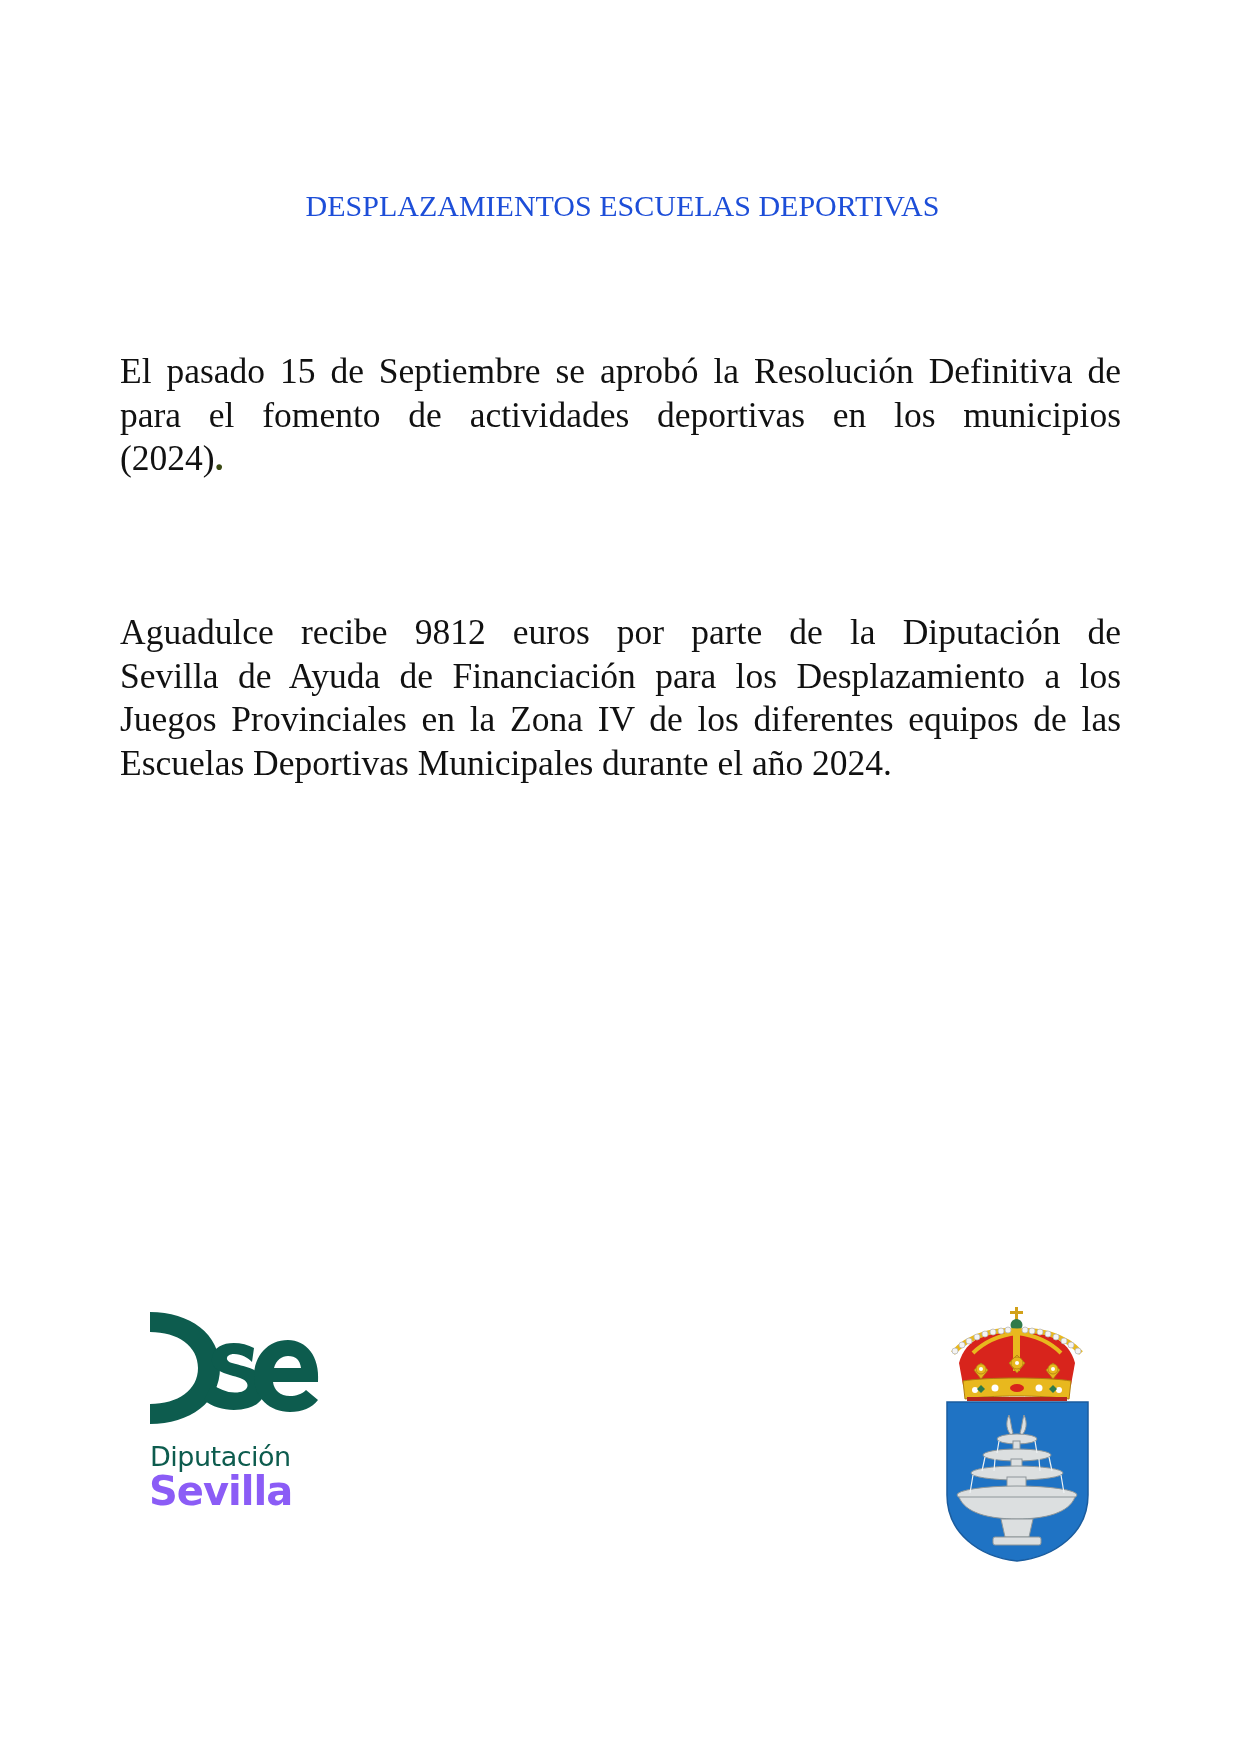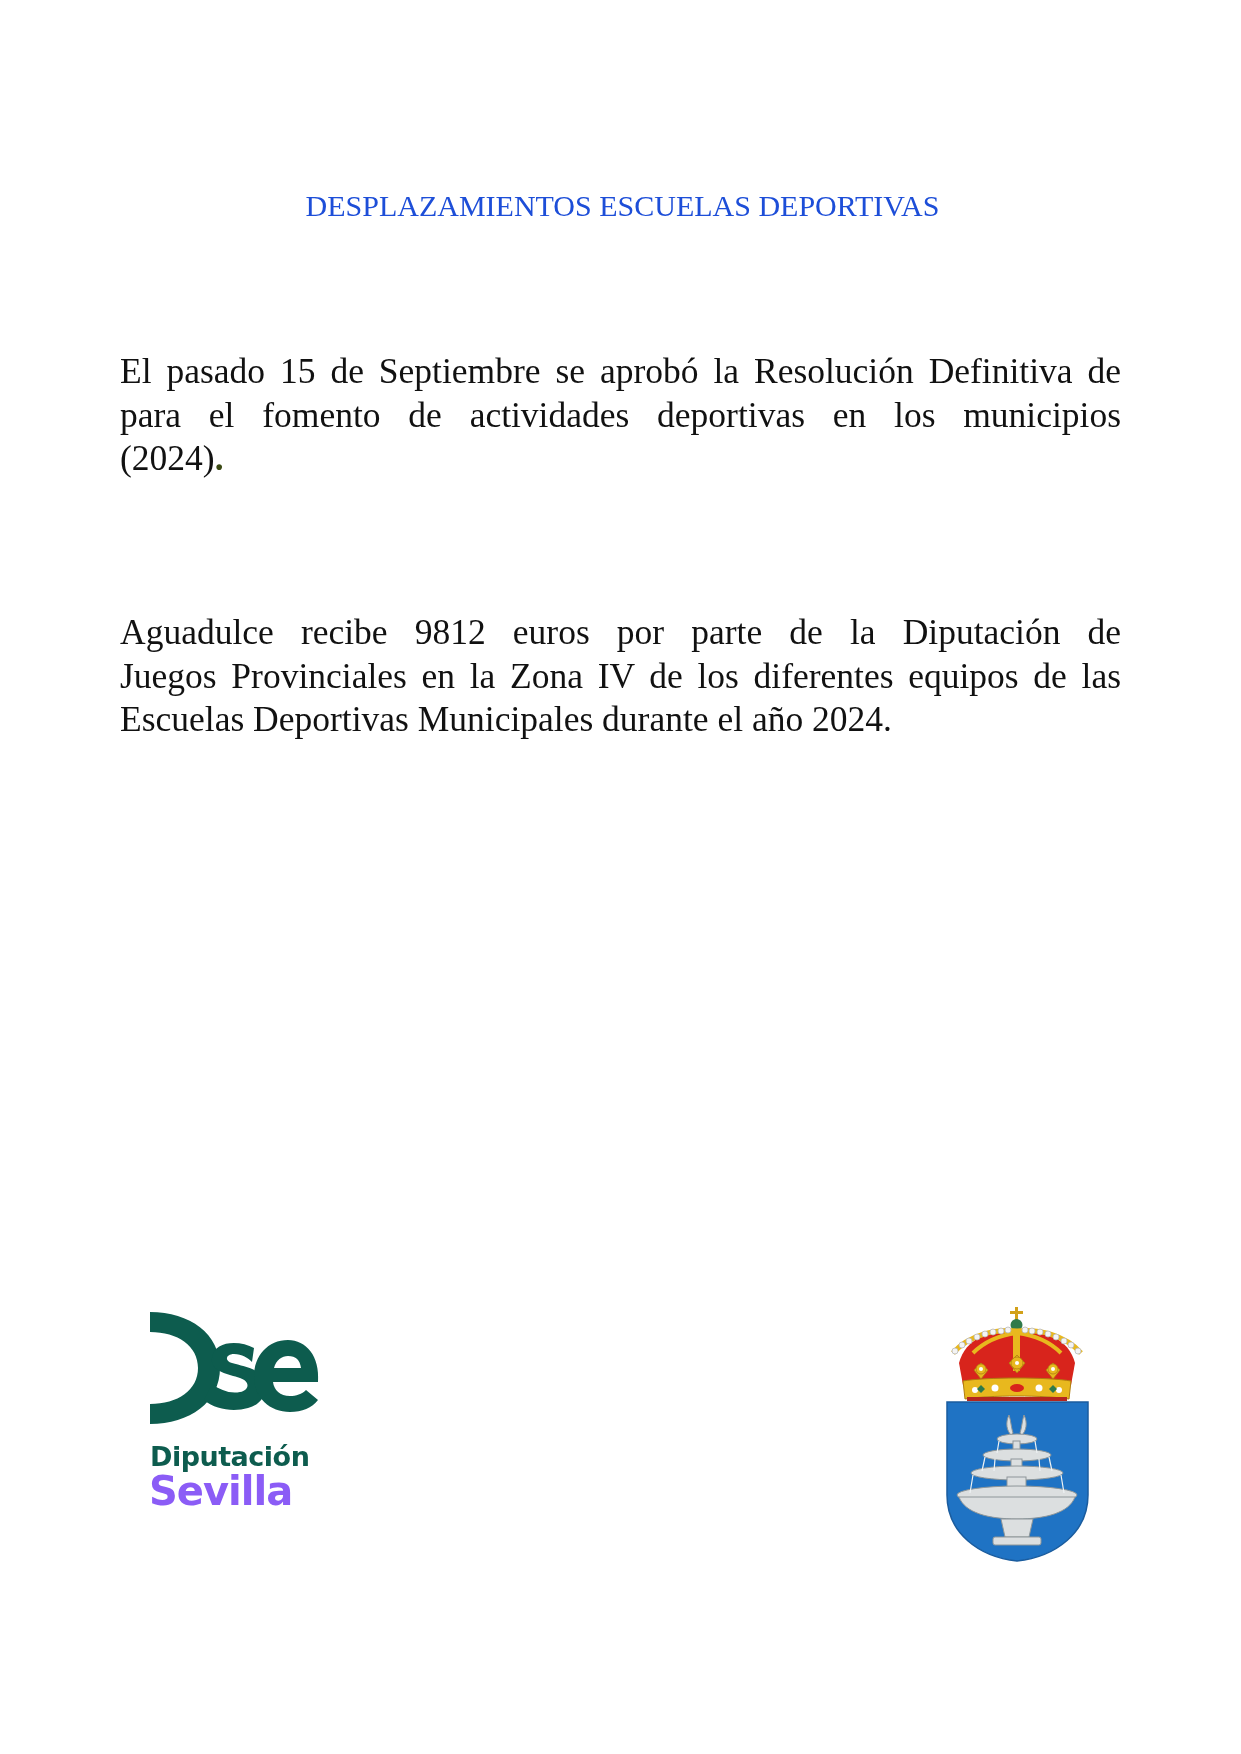"Sevilla de Ayuda de Financiación" span.ln { html: none -> <span>Sevilla de Ayuda de Financiación para los Desplazamiento a los</span> }
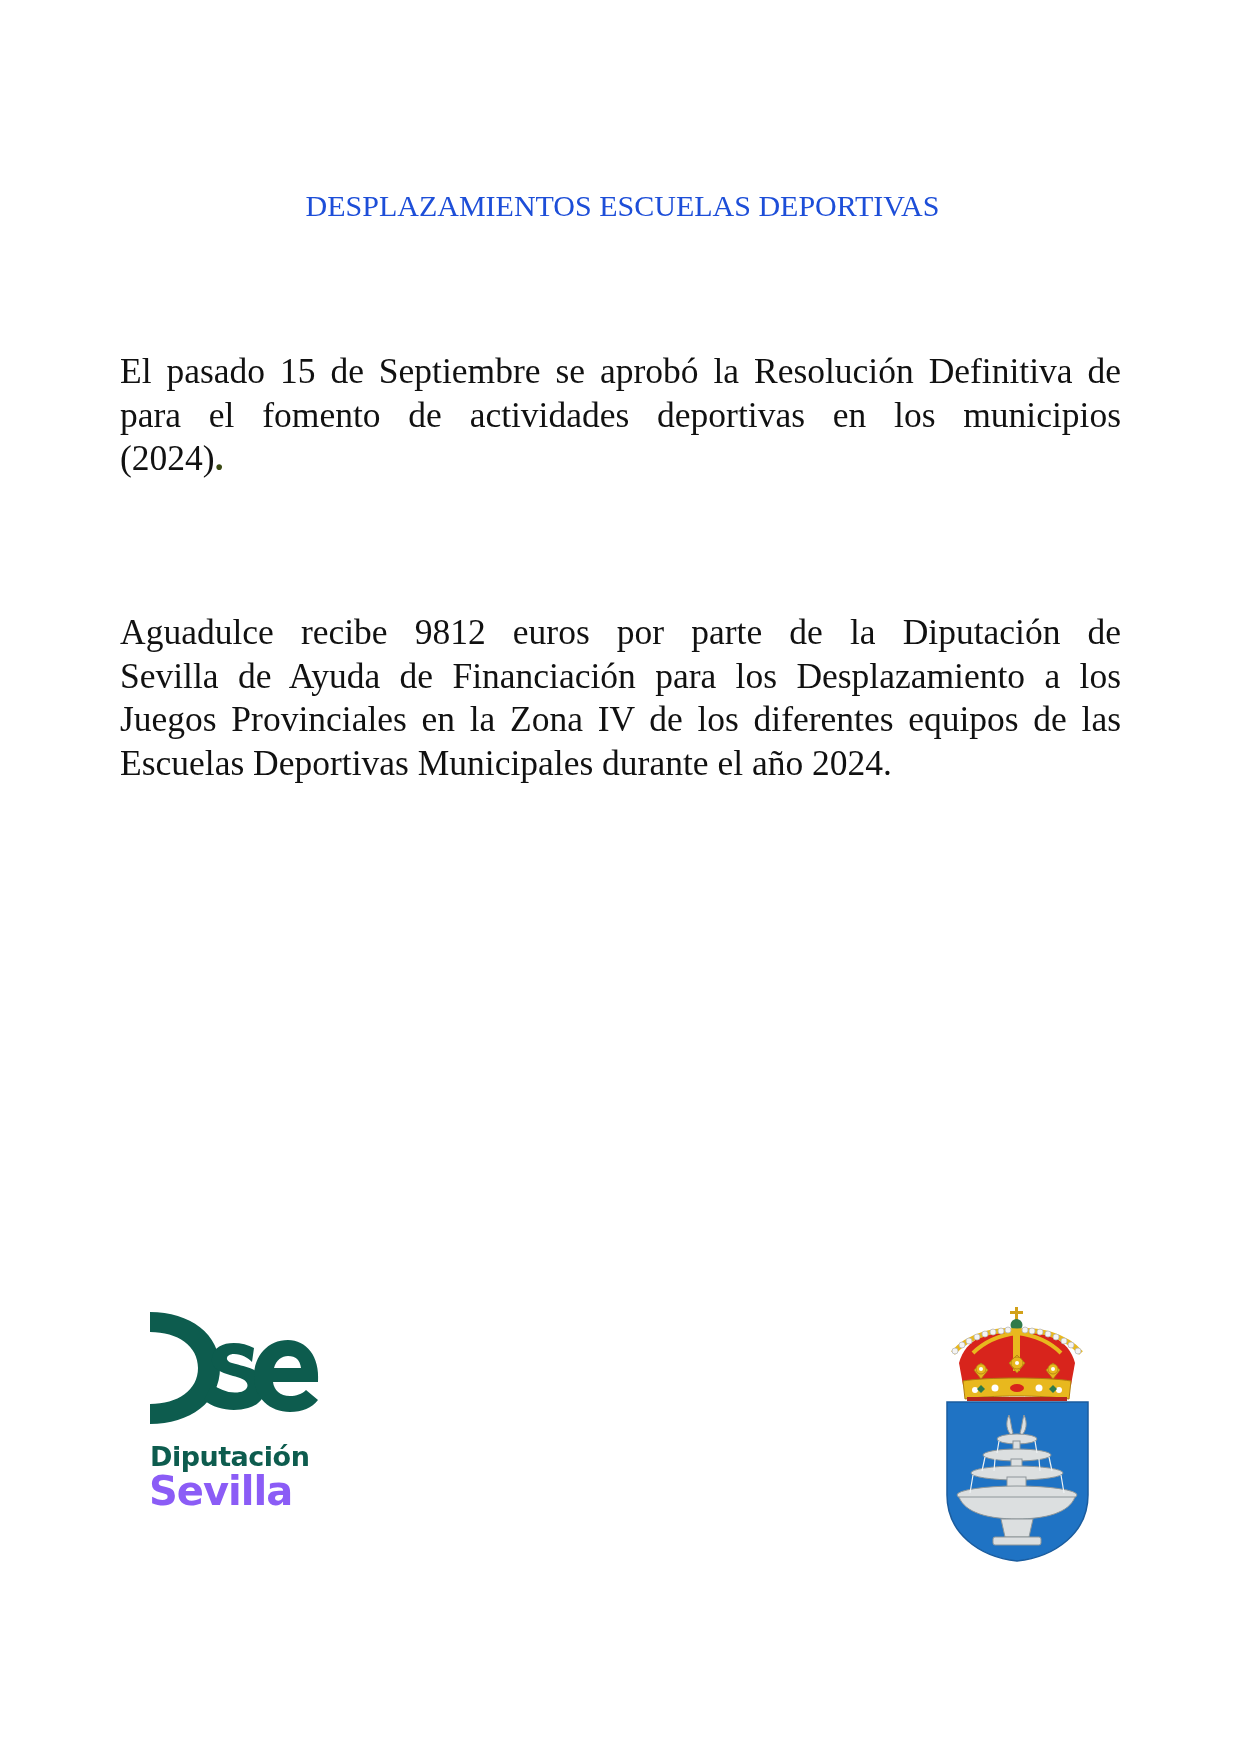"Diputación" .dip-logo .word1 { font-weight: bold -> normal }
